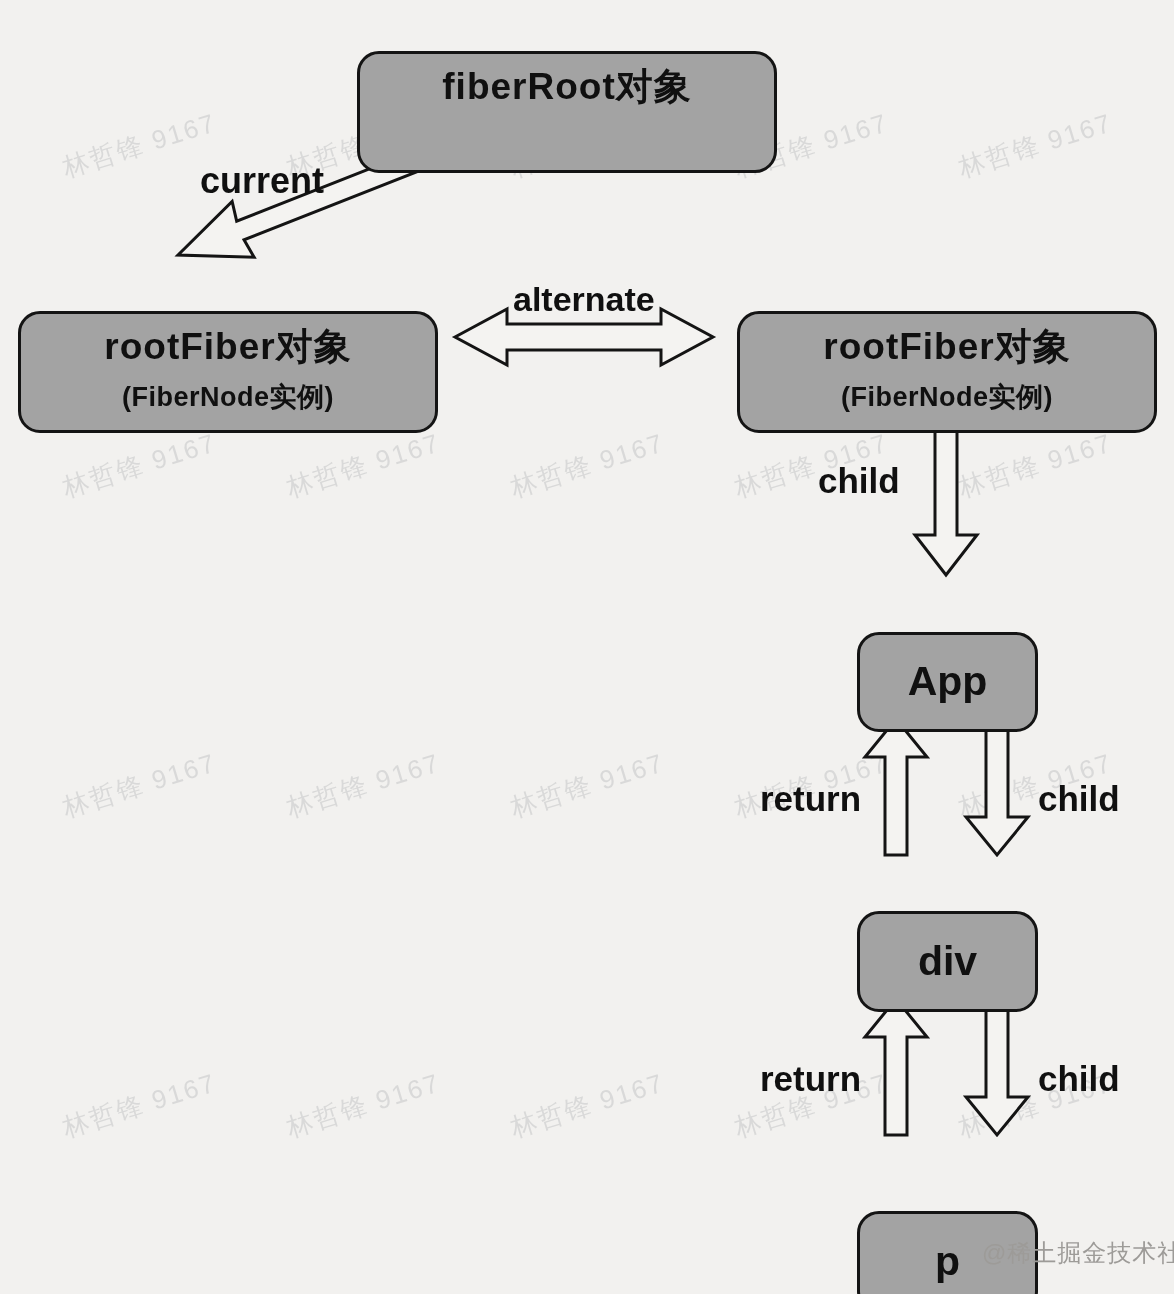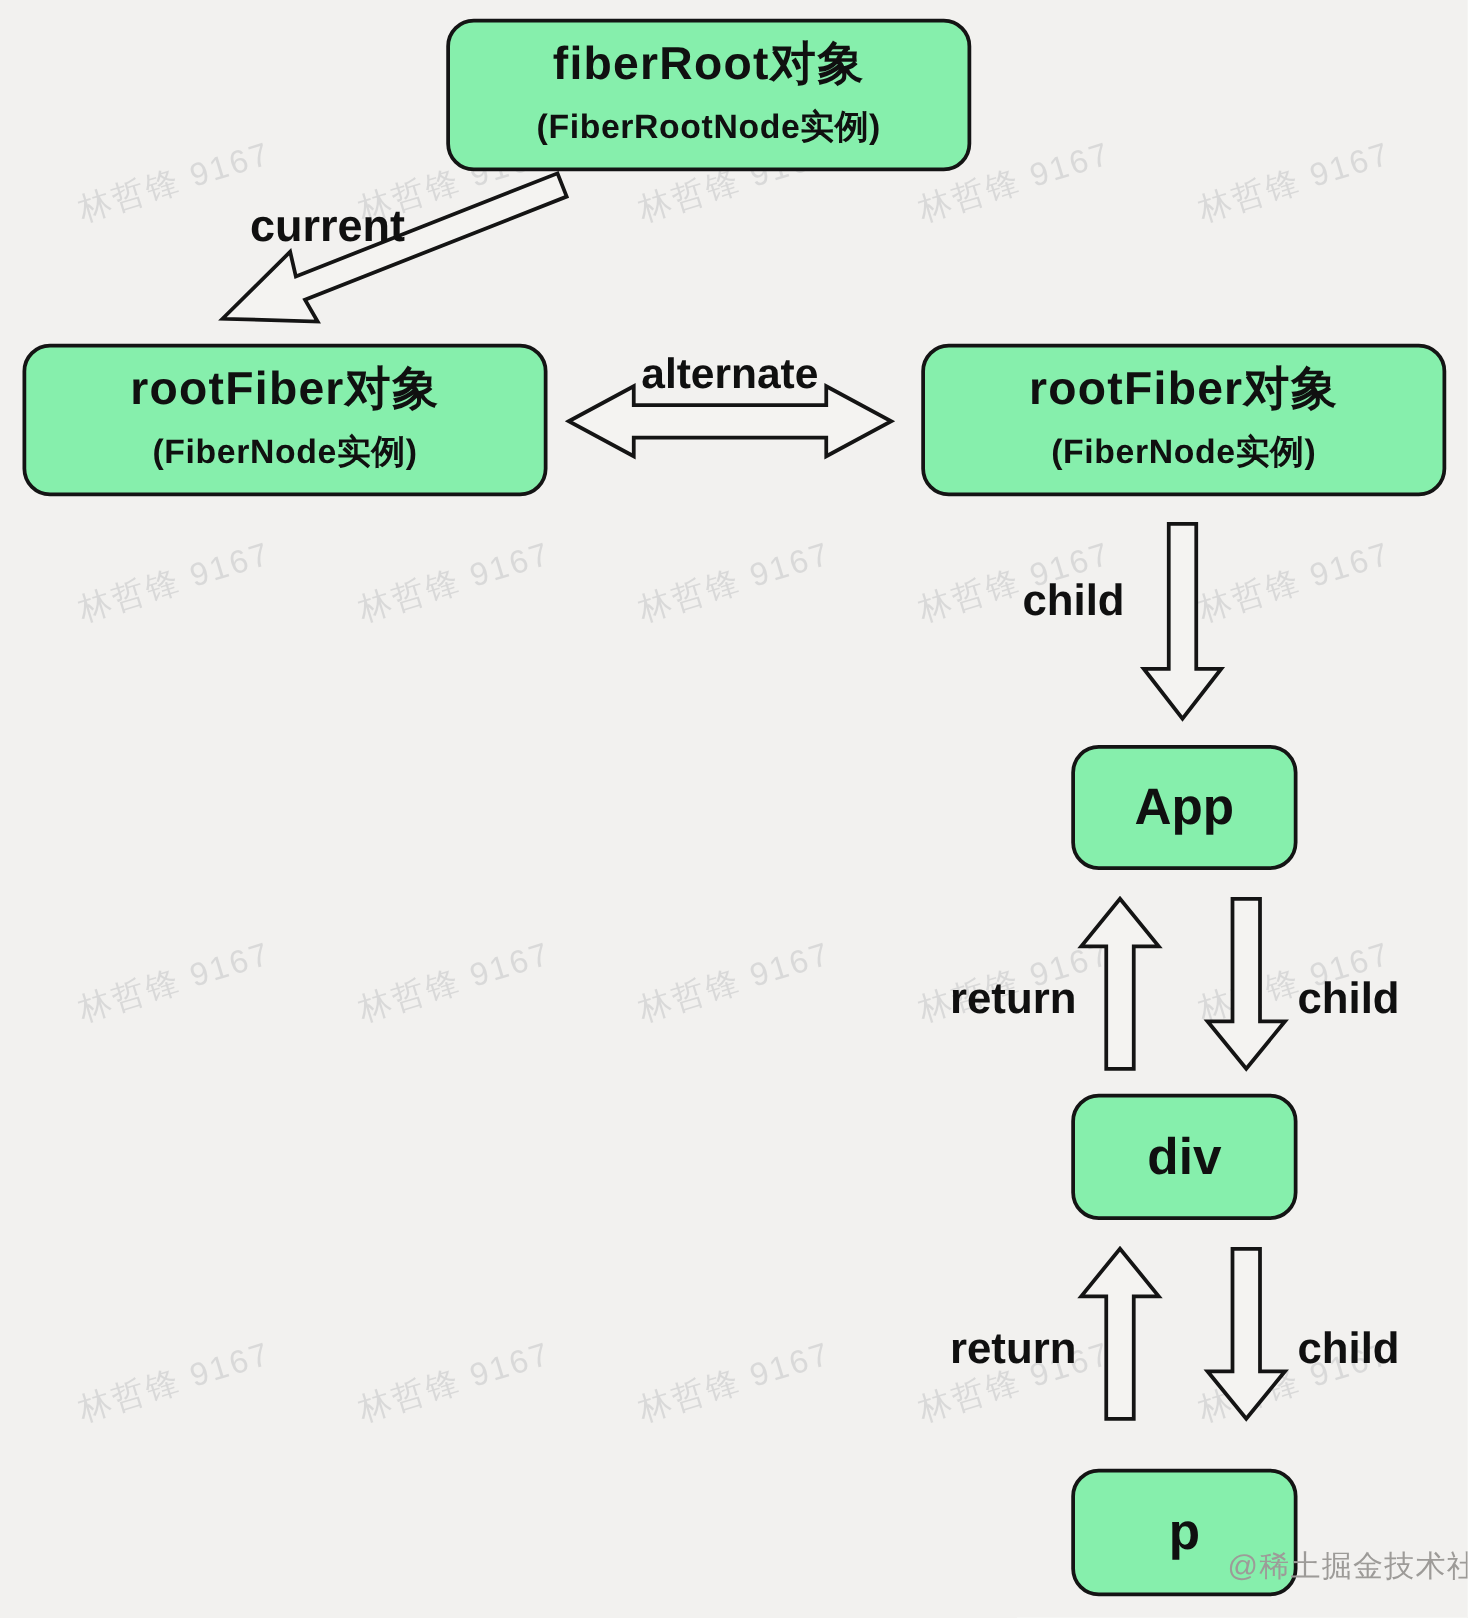"fiberRoot对象" .node { background: #86efac -> #a3a3a3; margin-top: none -> 36px }
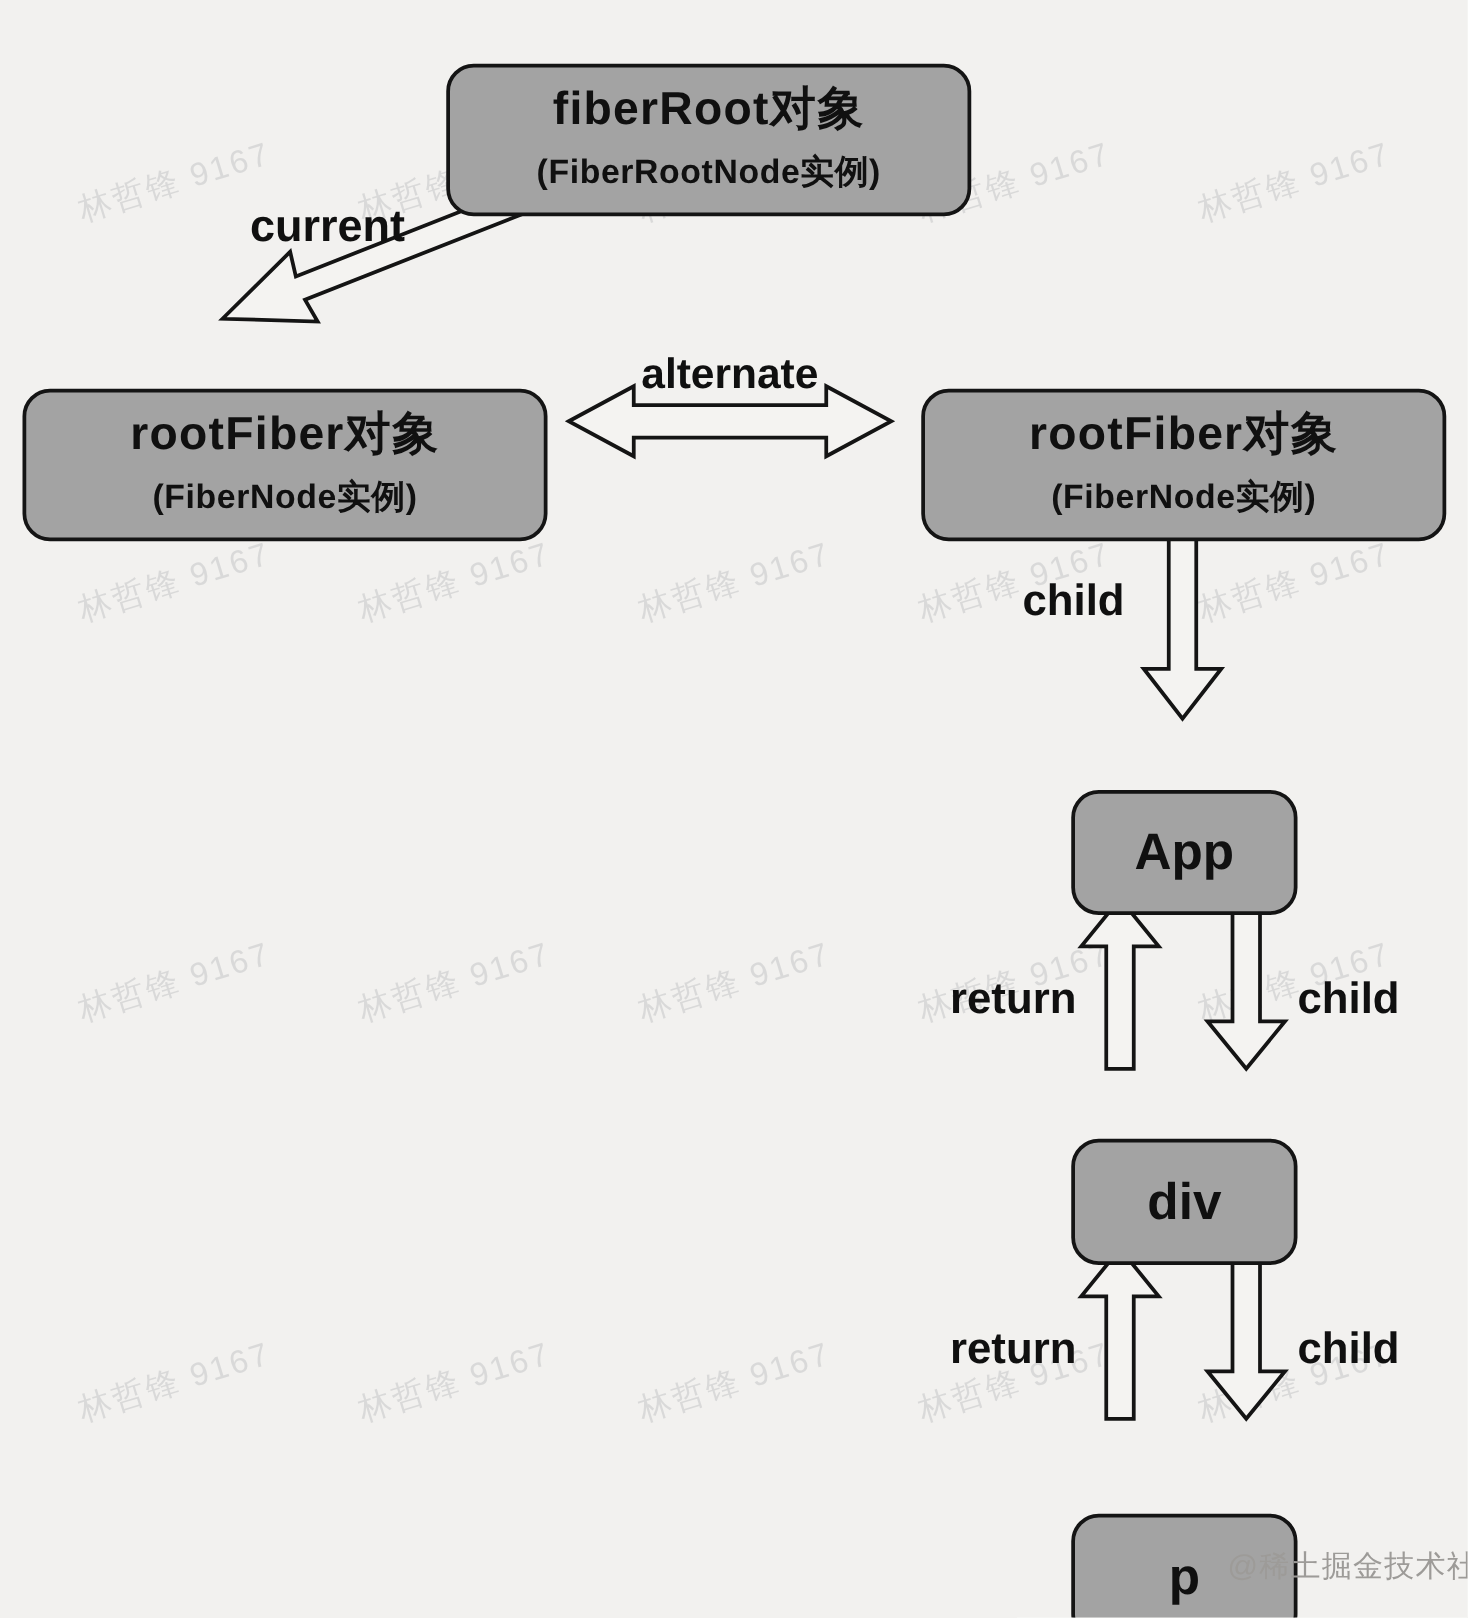"(FiberRootNode实例)" div.s { html: <div>(FiberRootNode实例)</div> -> none }
